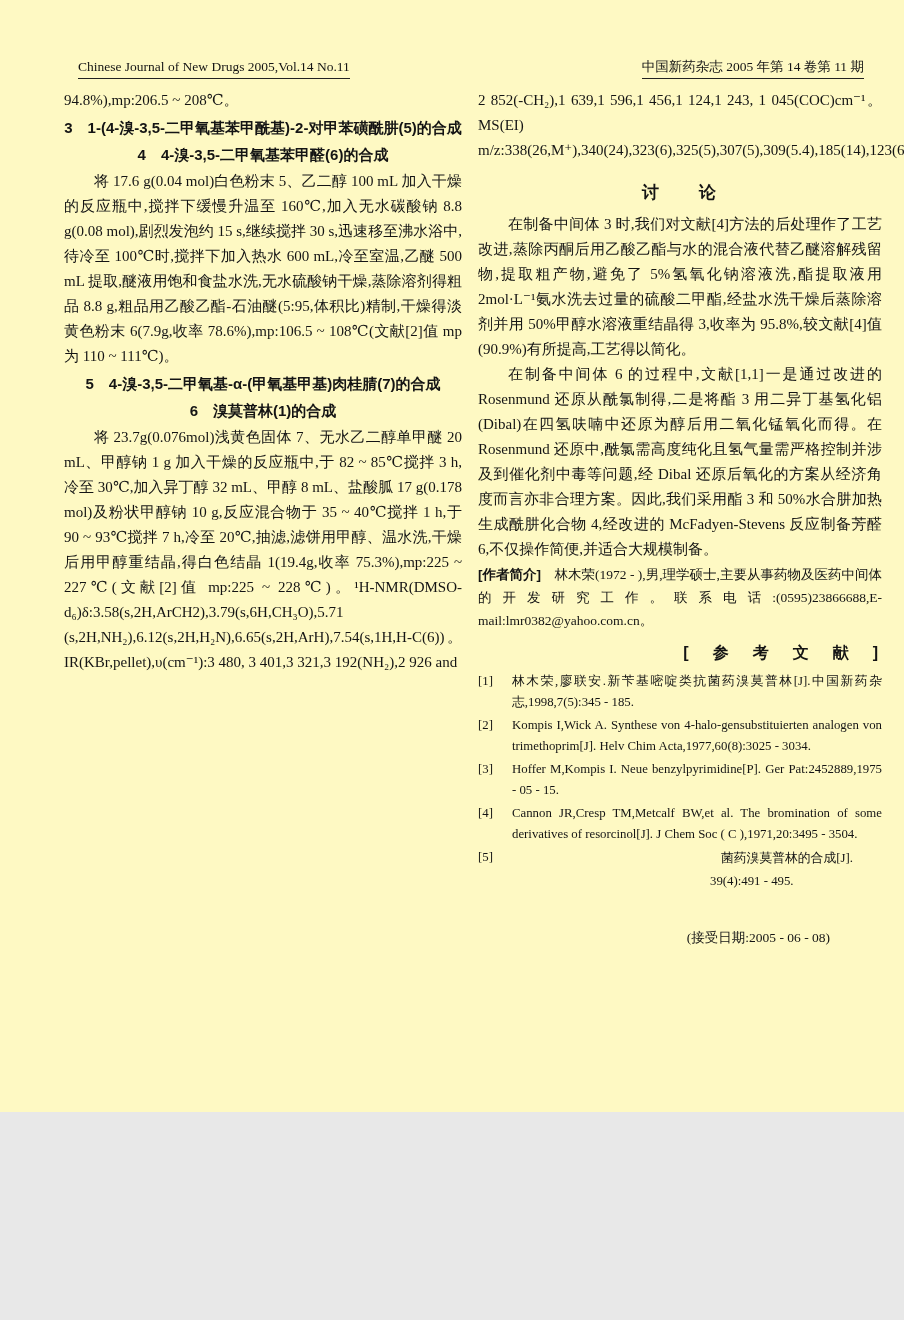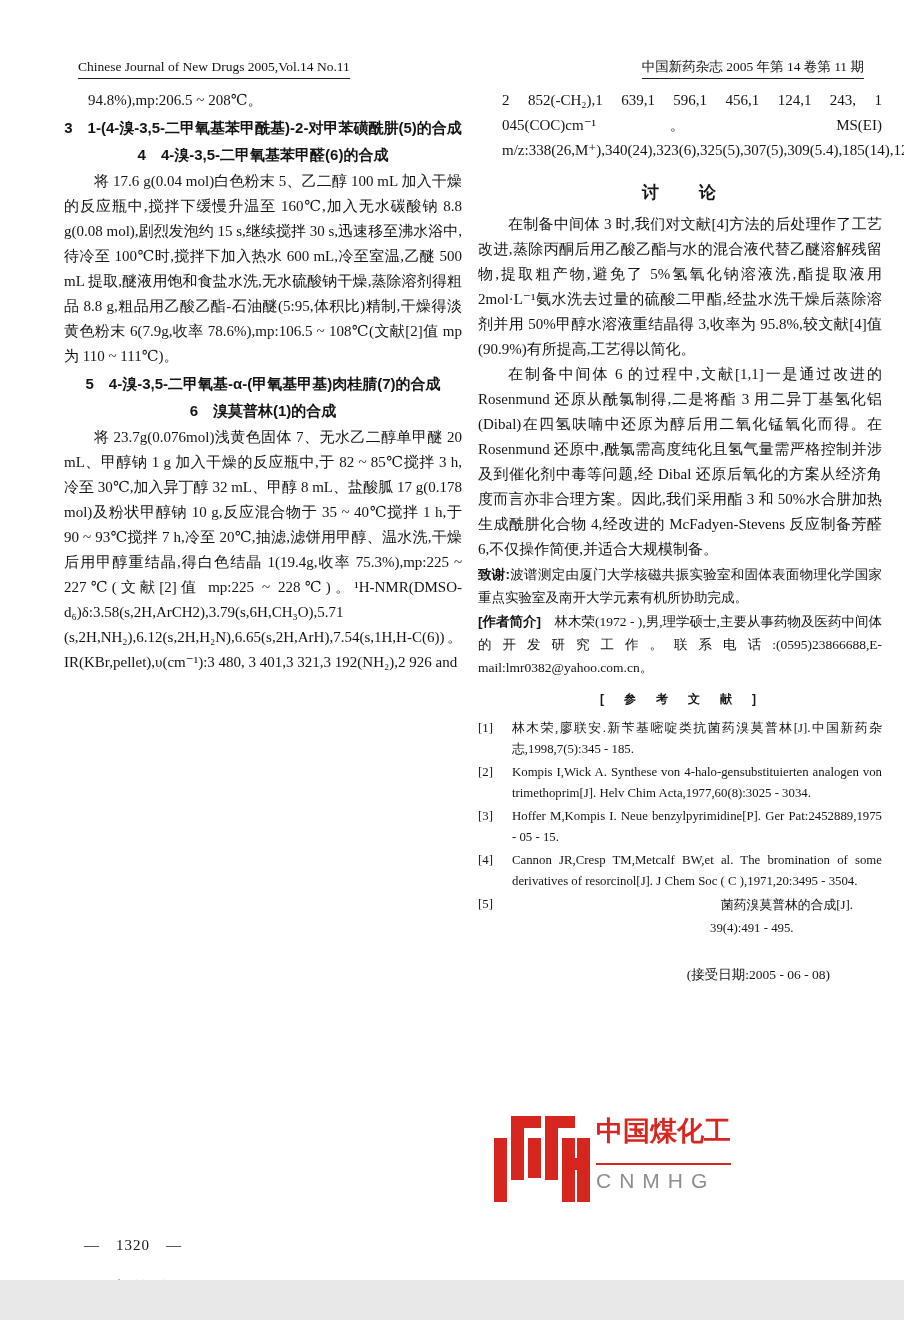"Chinese Journal of New Drugs" .page { background: #ffffff -> #fef9c3; height: 1280px -> 1112px }
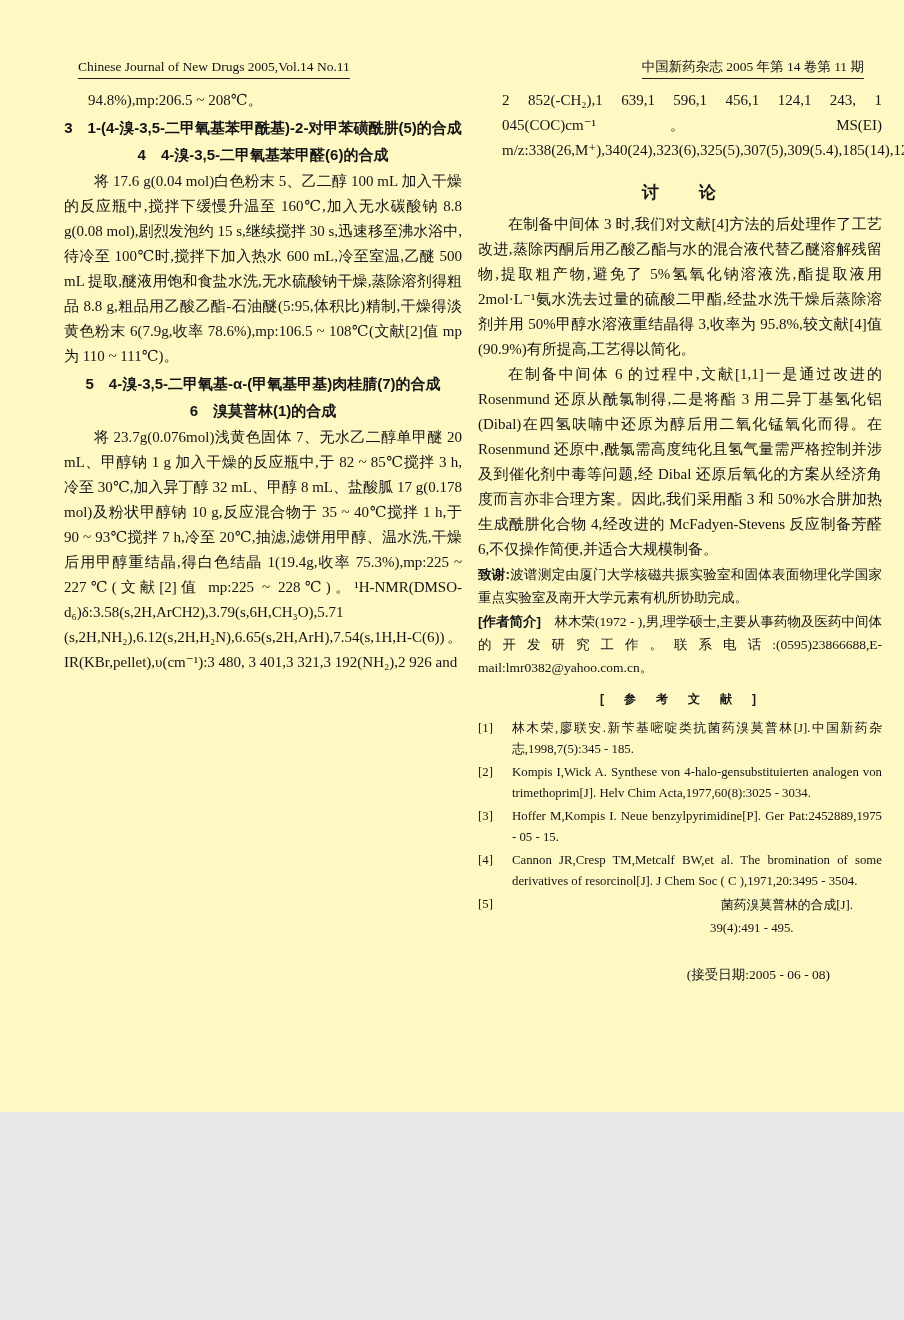"94.8%),mp:206.5 ~ 208℃。" .para.noindent { margin-left: 24px -> none }
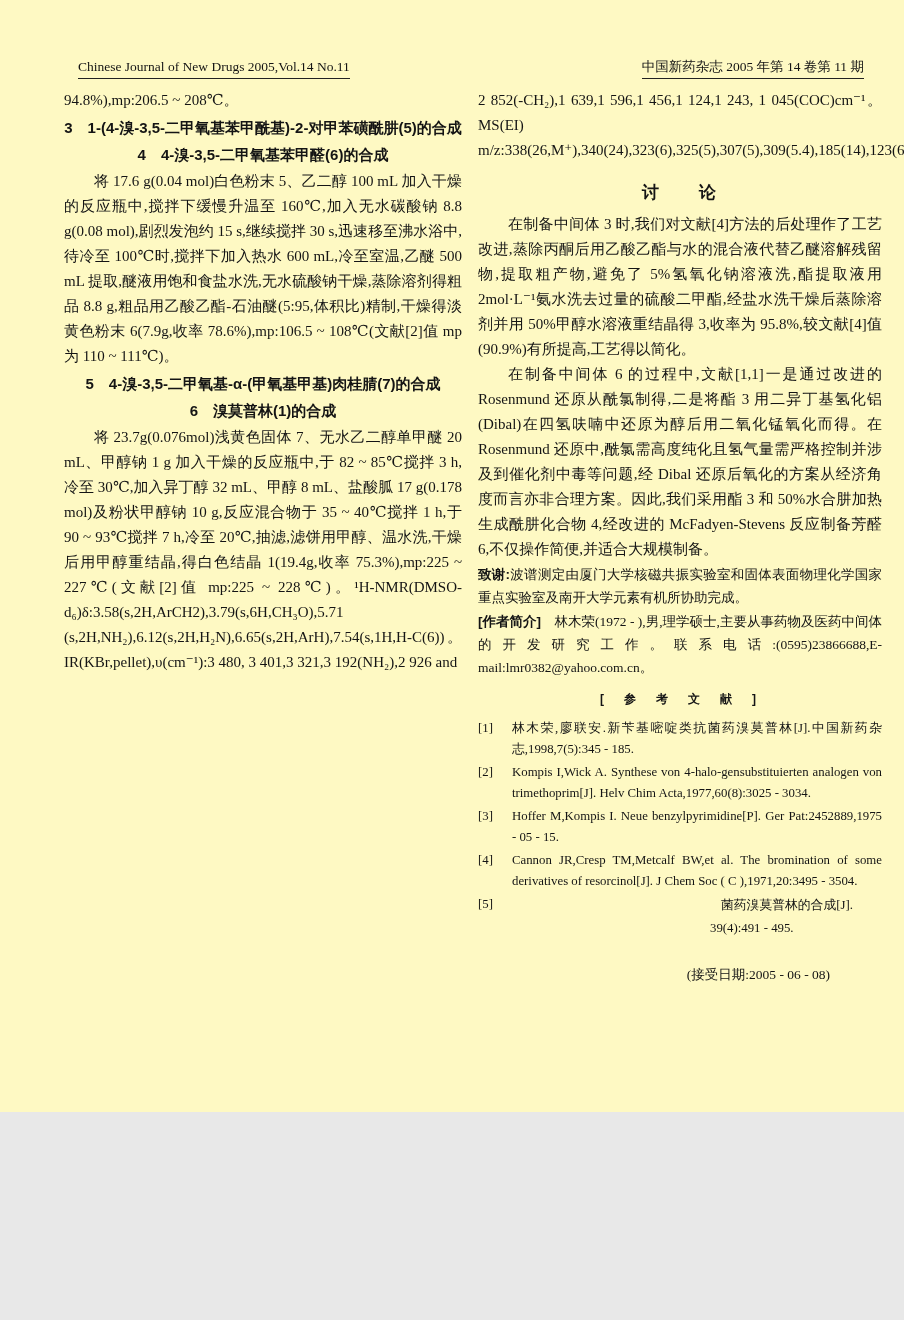"致谢:波谱测定由厦门大学核磁共振实验室和固体表面物理化学国家重点实验室及南开大学" p.smallblock { html: <p><span>致谢:</span><span>波谱测定由厦门大学核磁共振实验室和固体表面物理化学国家重点实验室及南开大学元素有机所协助完成。</span></p> -> none }
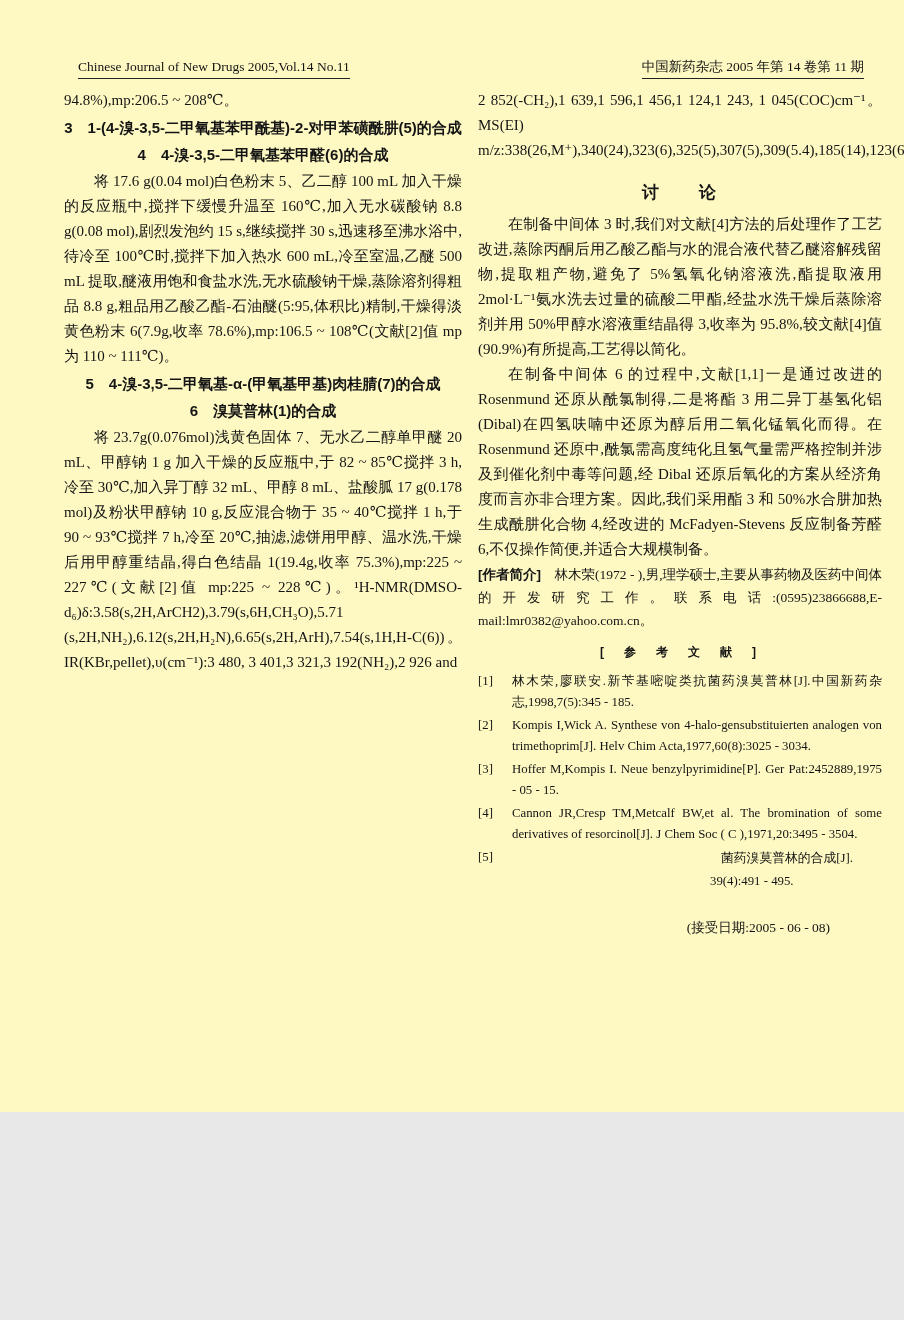"[ 参 考 文 献" .ref-heading { font-size: 12px -> 16px; text-align: center -> right }
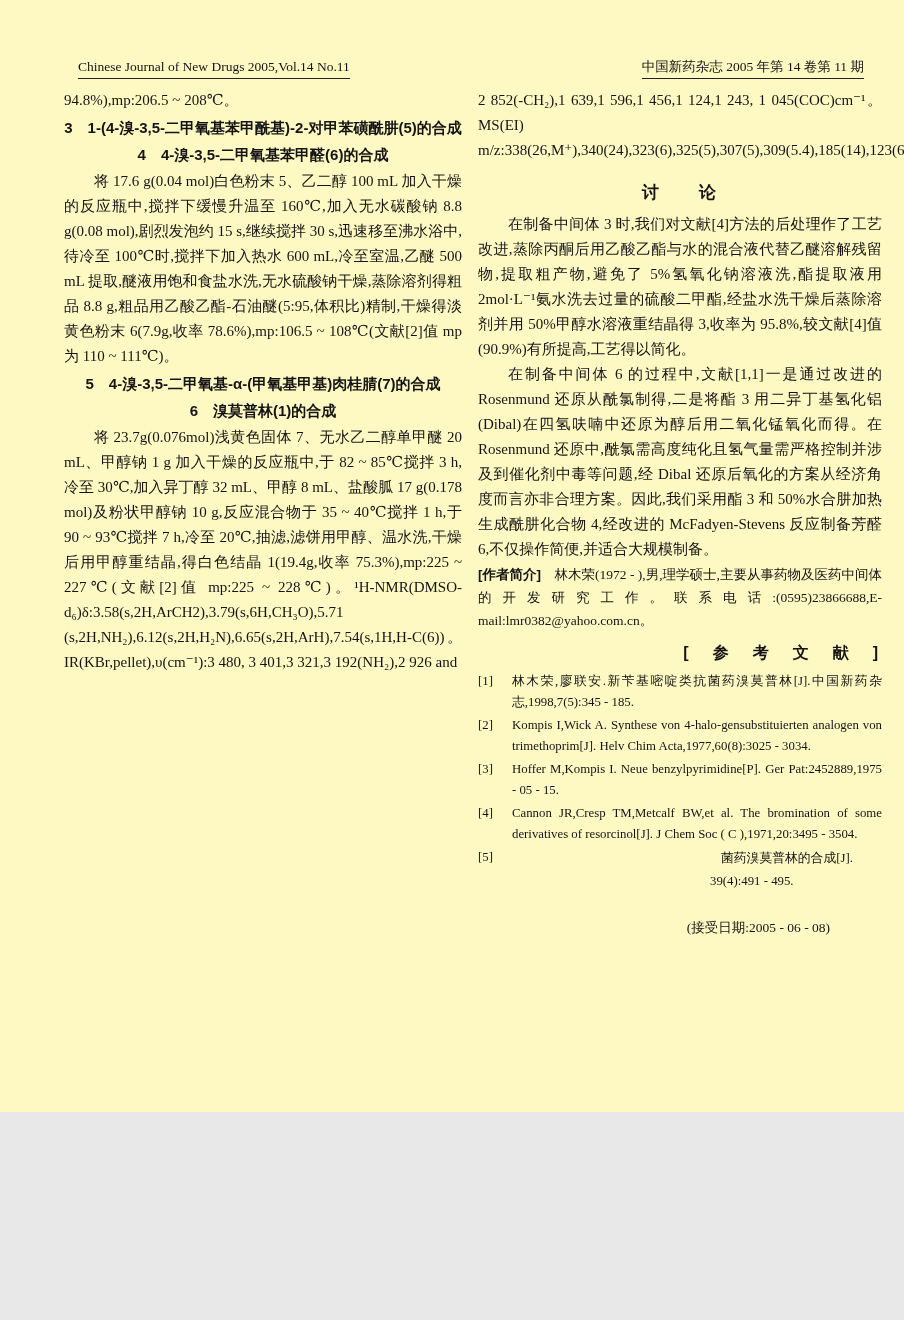"(接受日期:2005 - 06 - 08)" .accept-date { margin-top: 22px -> 32px }
